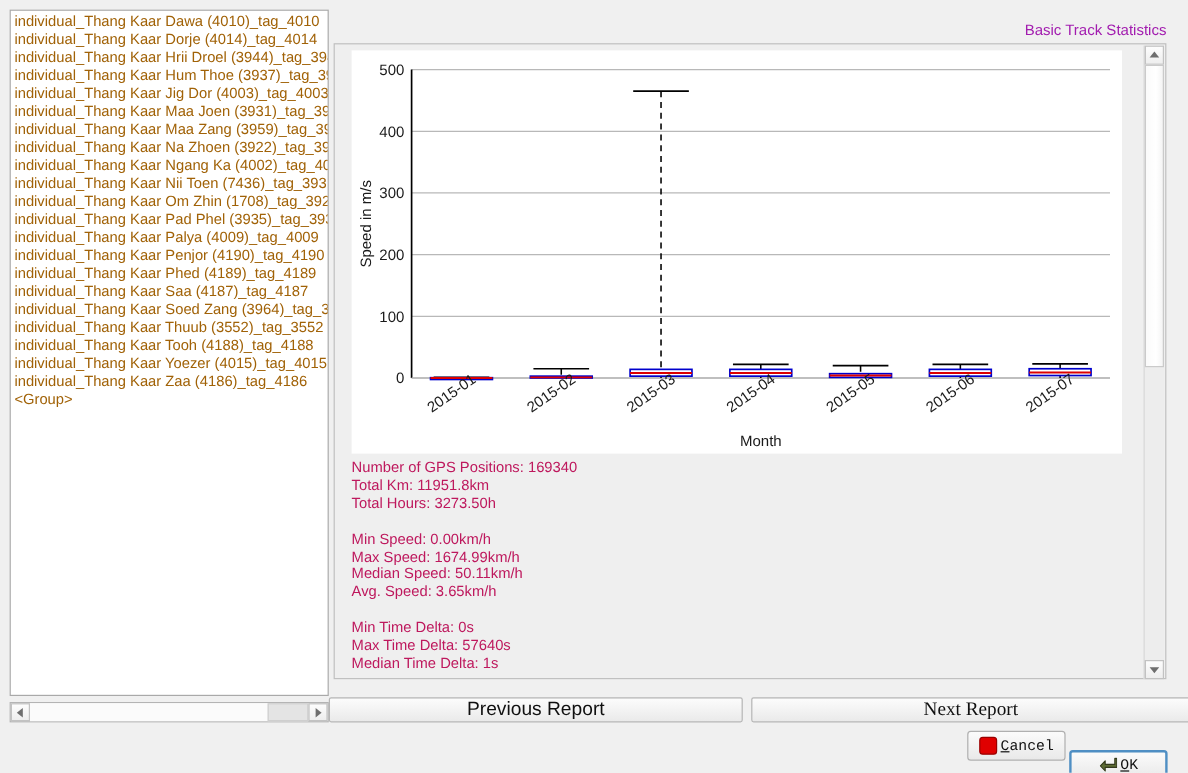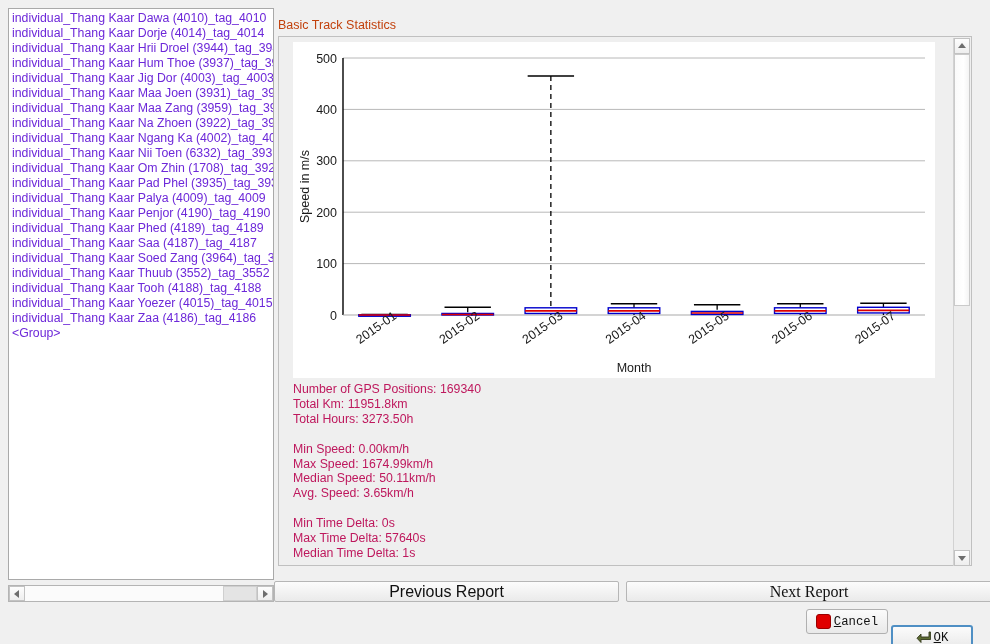"individual_Thang Kaar Dawa" .list-item { color: #6d28d9 -> #a16207 }
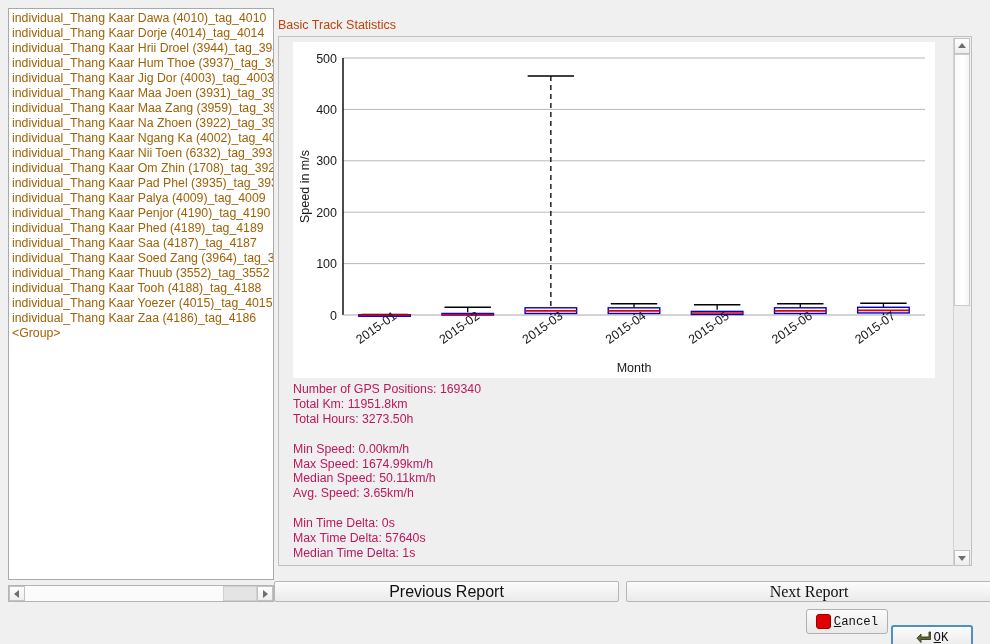"Basic Track Statistics" #report-title { color: #c2410c -> #a21caf; text-align: left -> right }
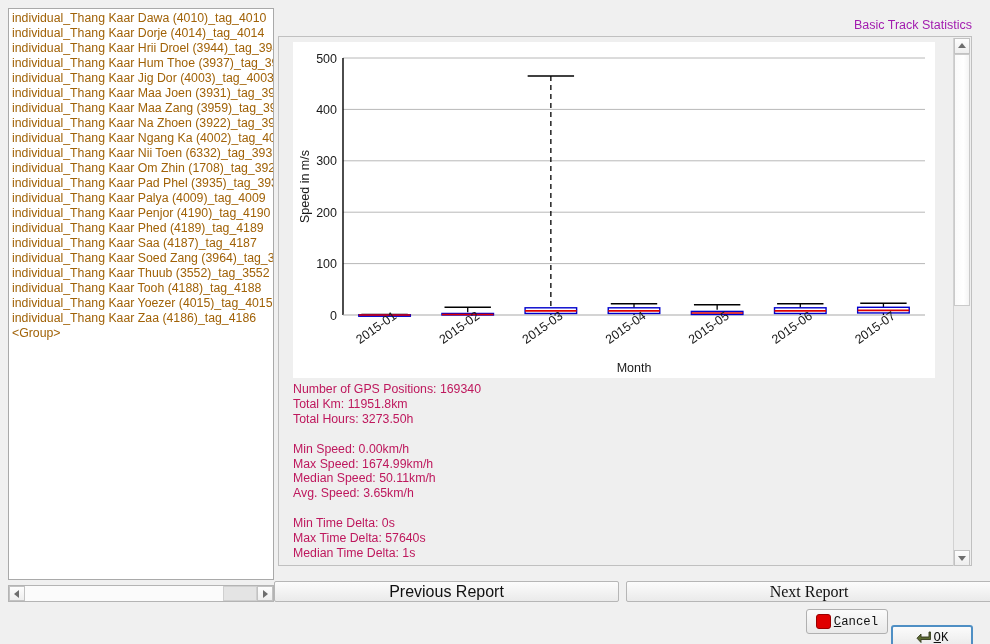"individual_Thang Kaar Nii Toen" div.list-item { text: 6332 -> 7436 }
